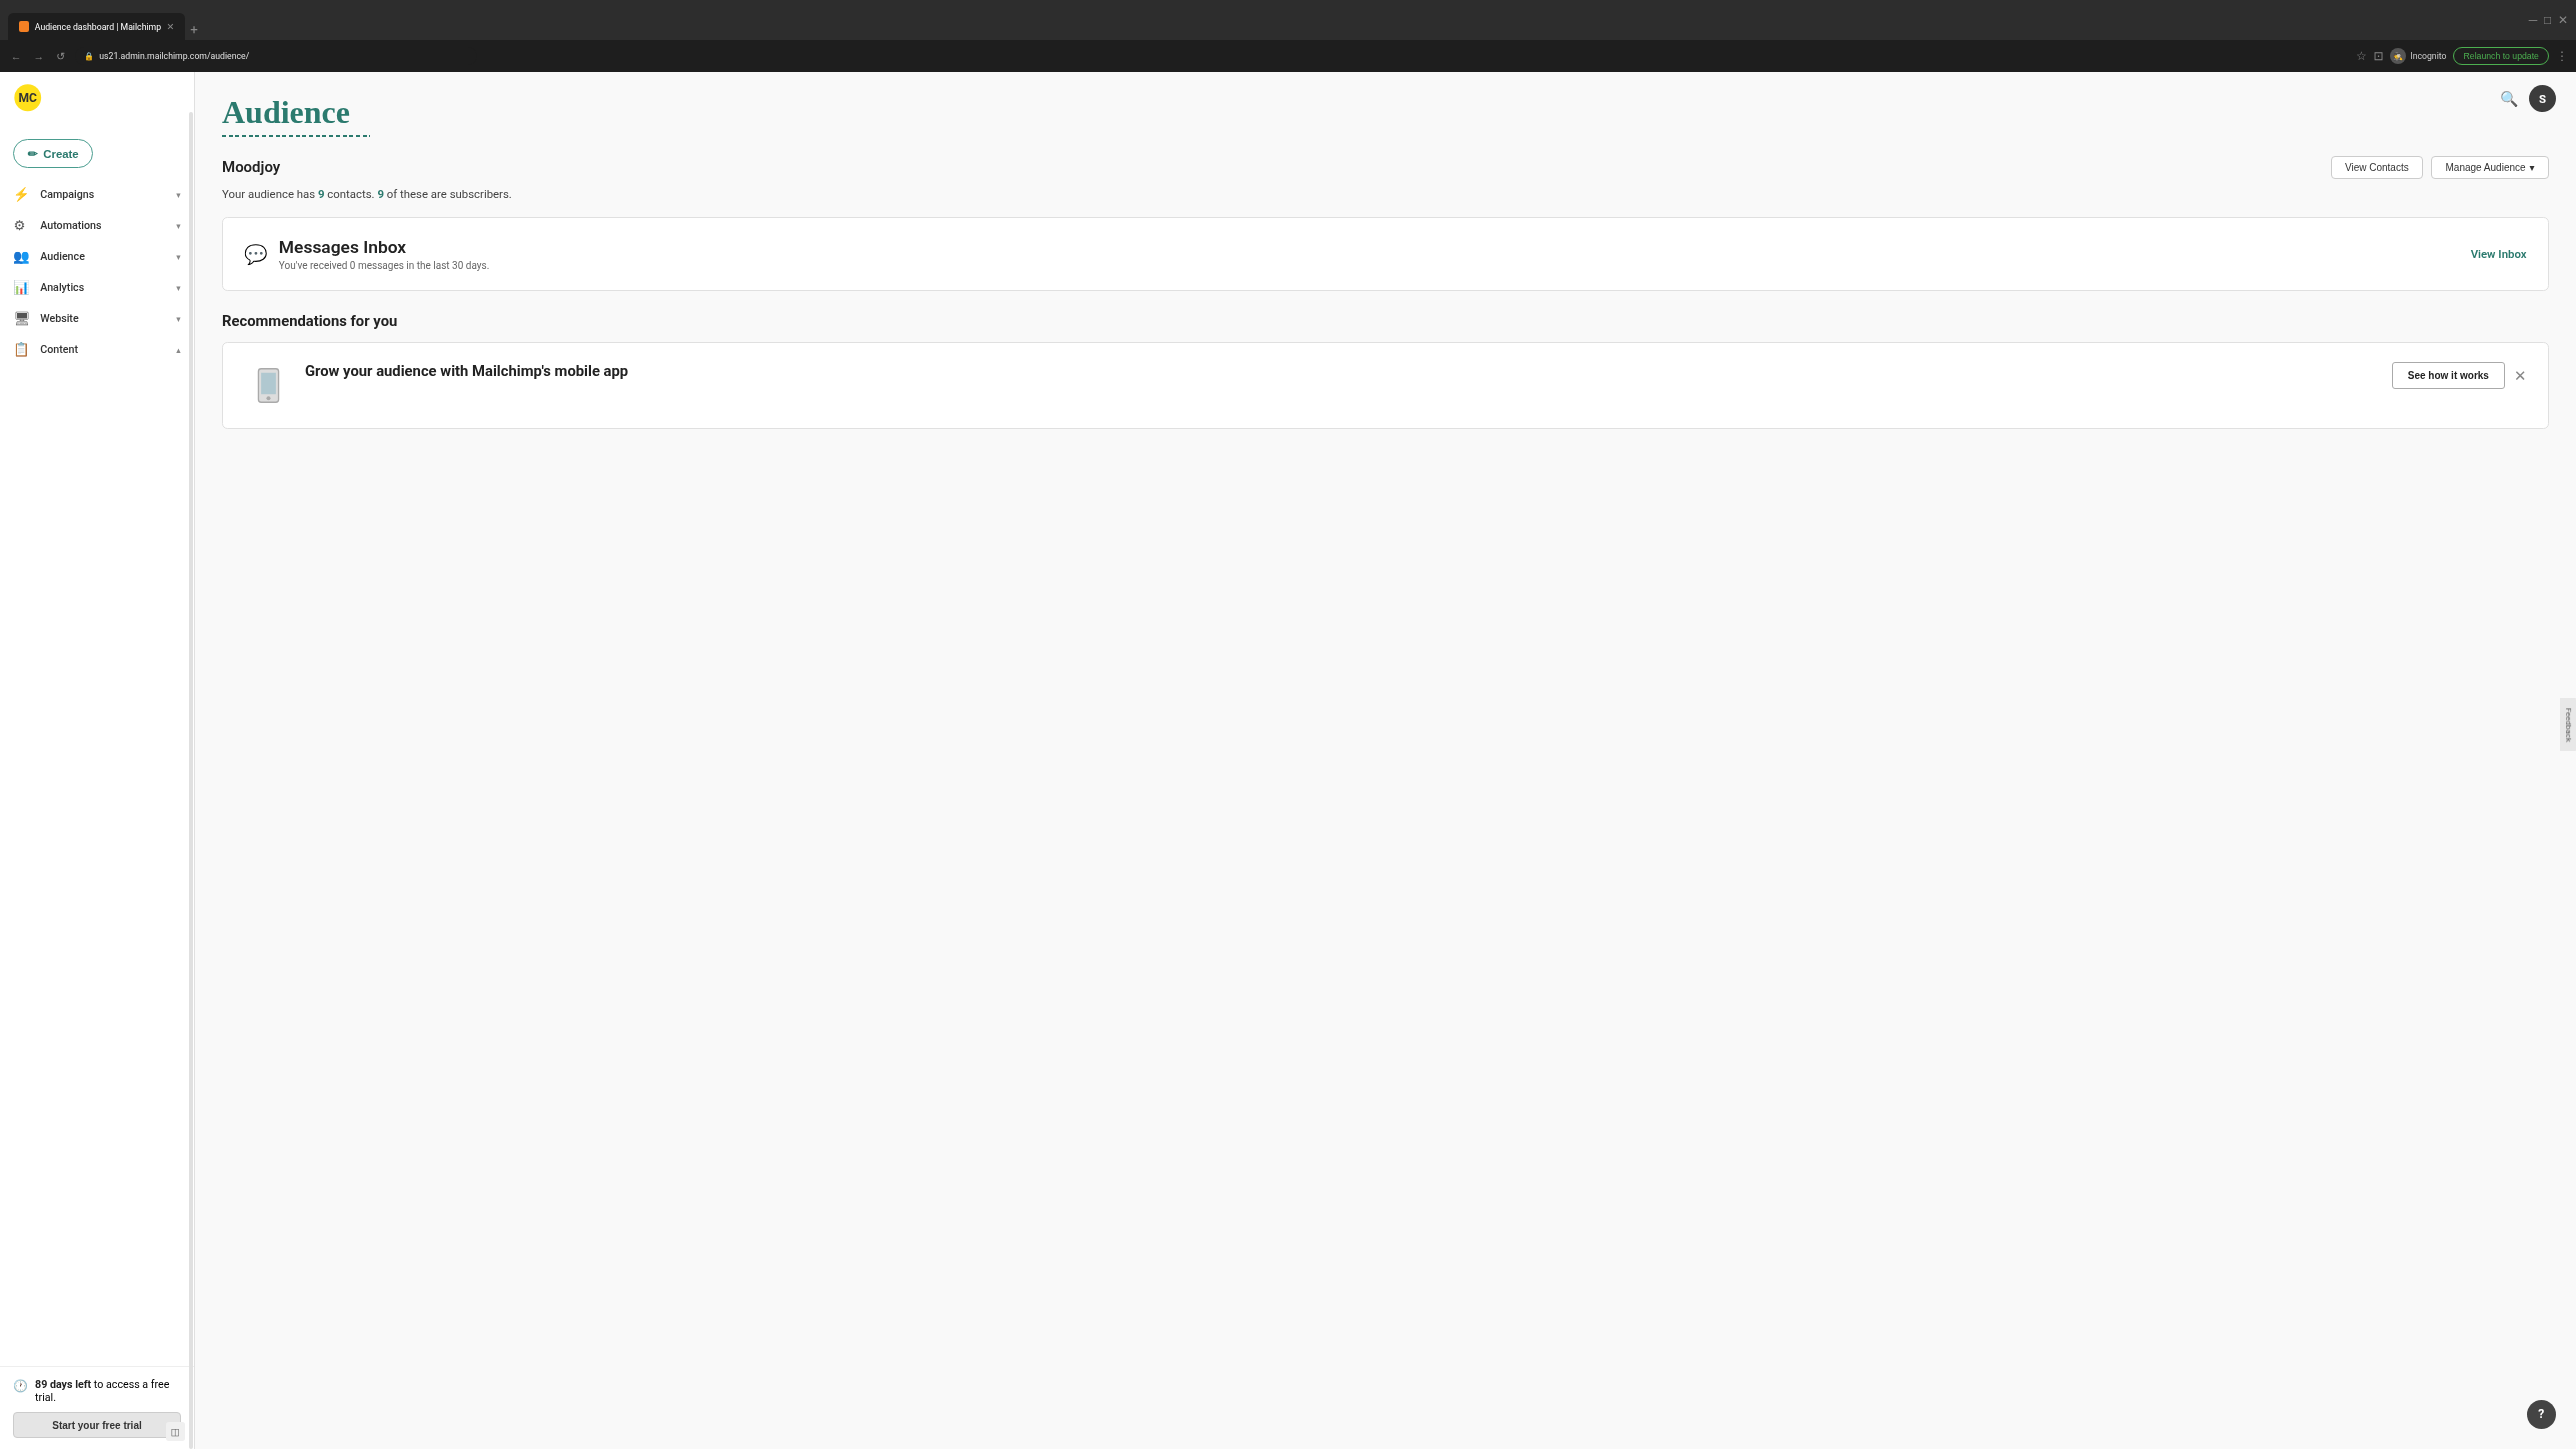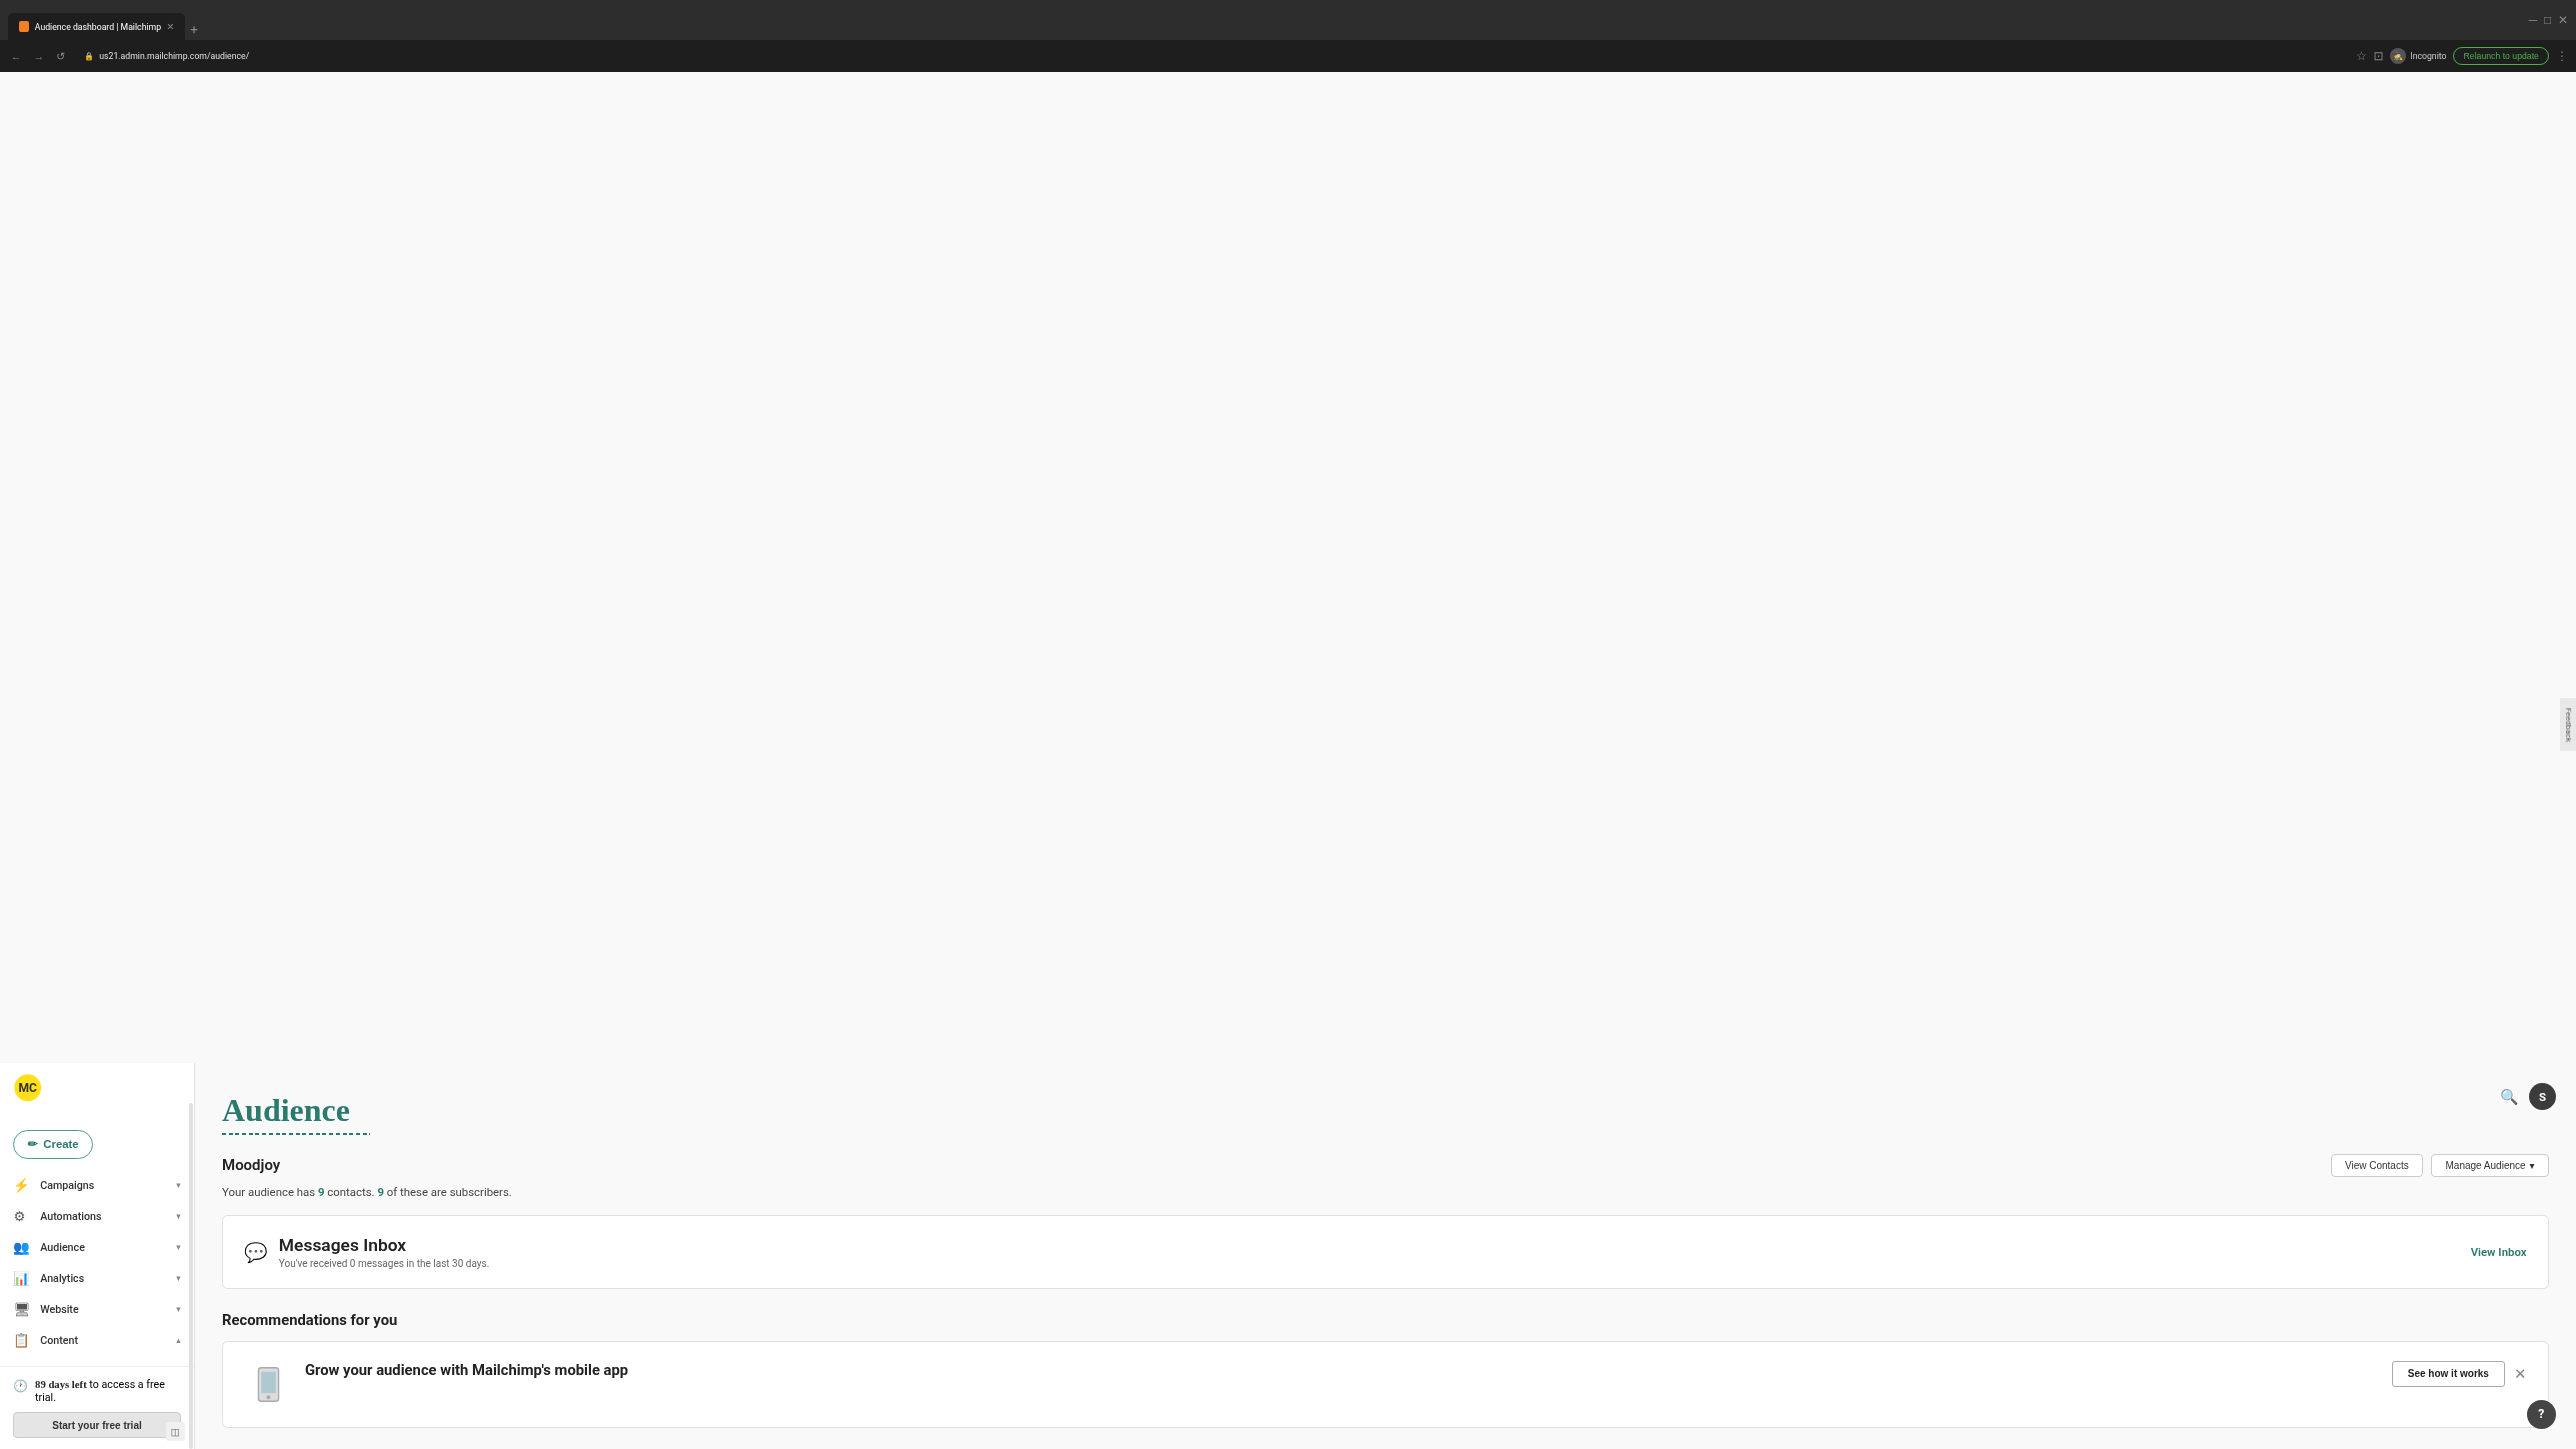"MC" .app-container { align-items: flex-end -> none }
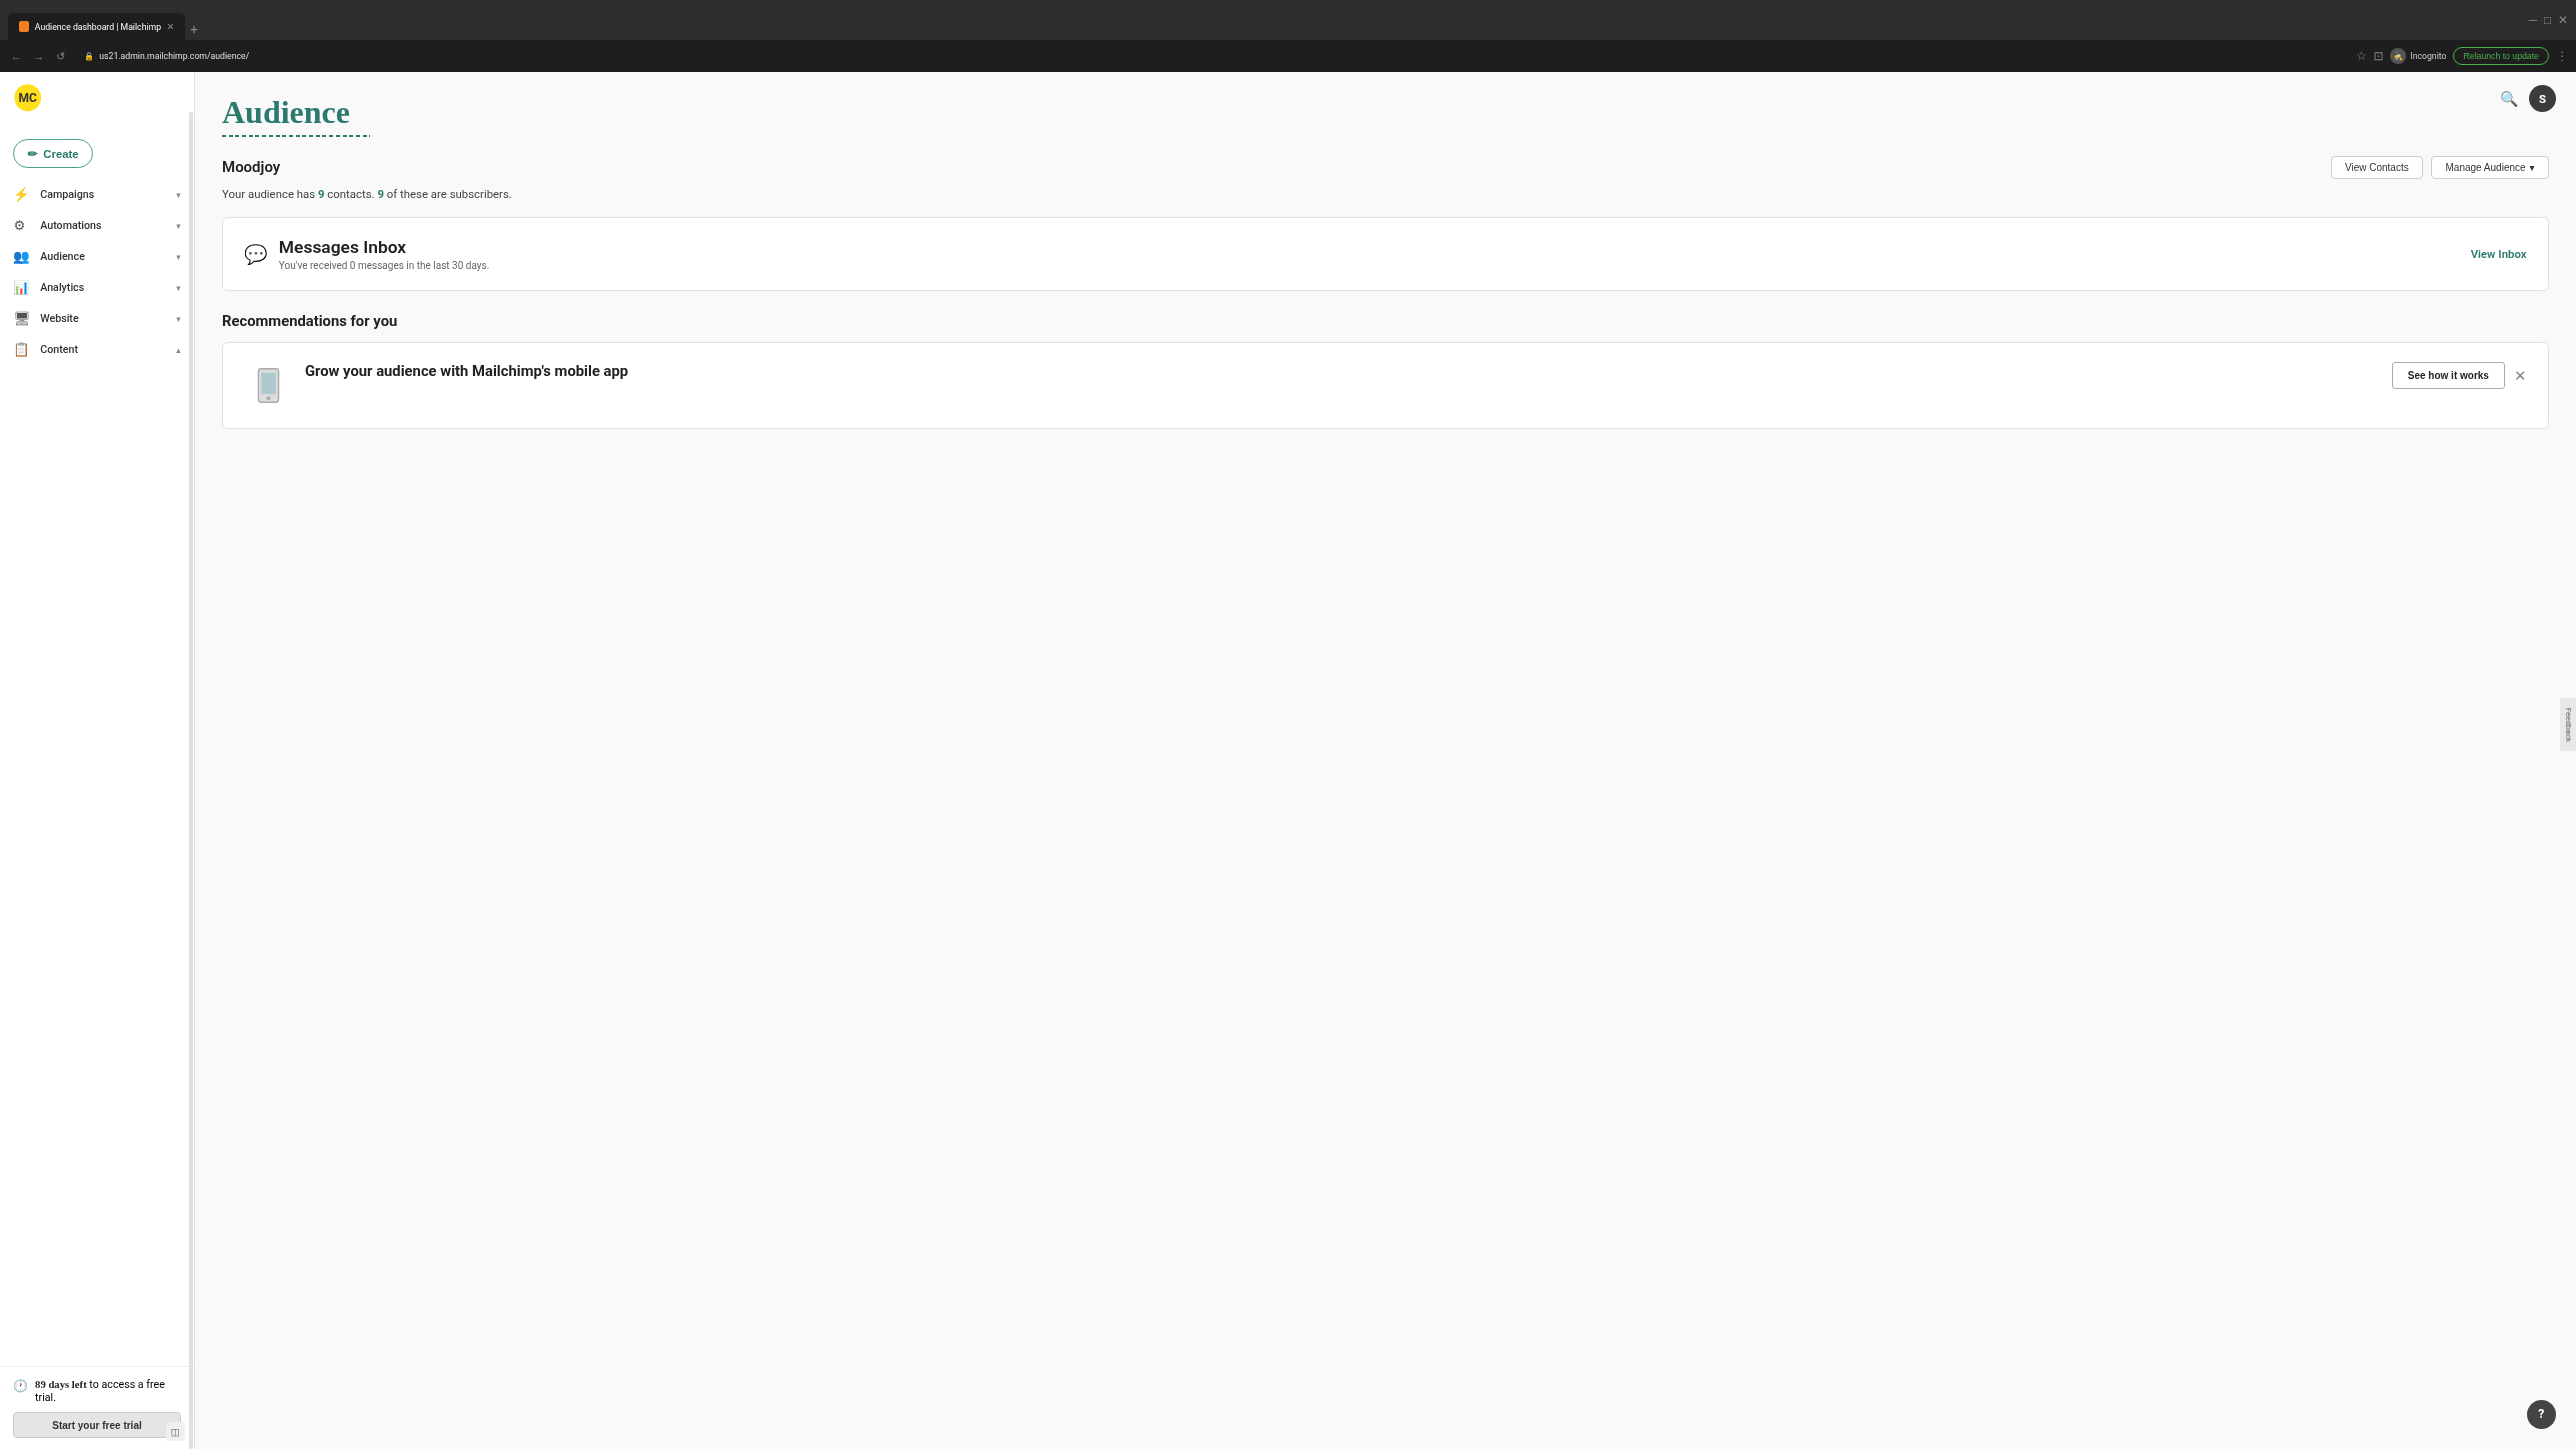"89 days left" .trial-bold { font-family: Liberation Serif, serif -> none }
